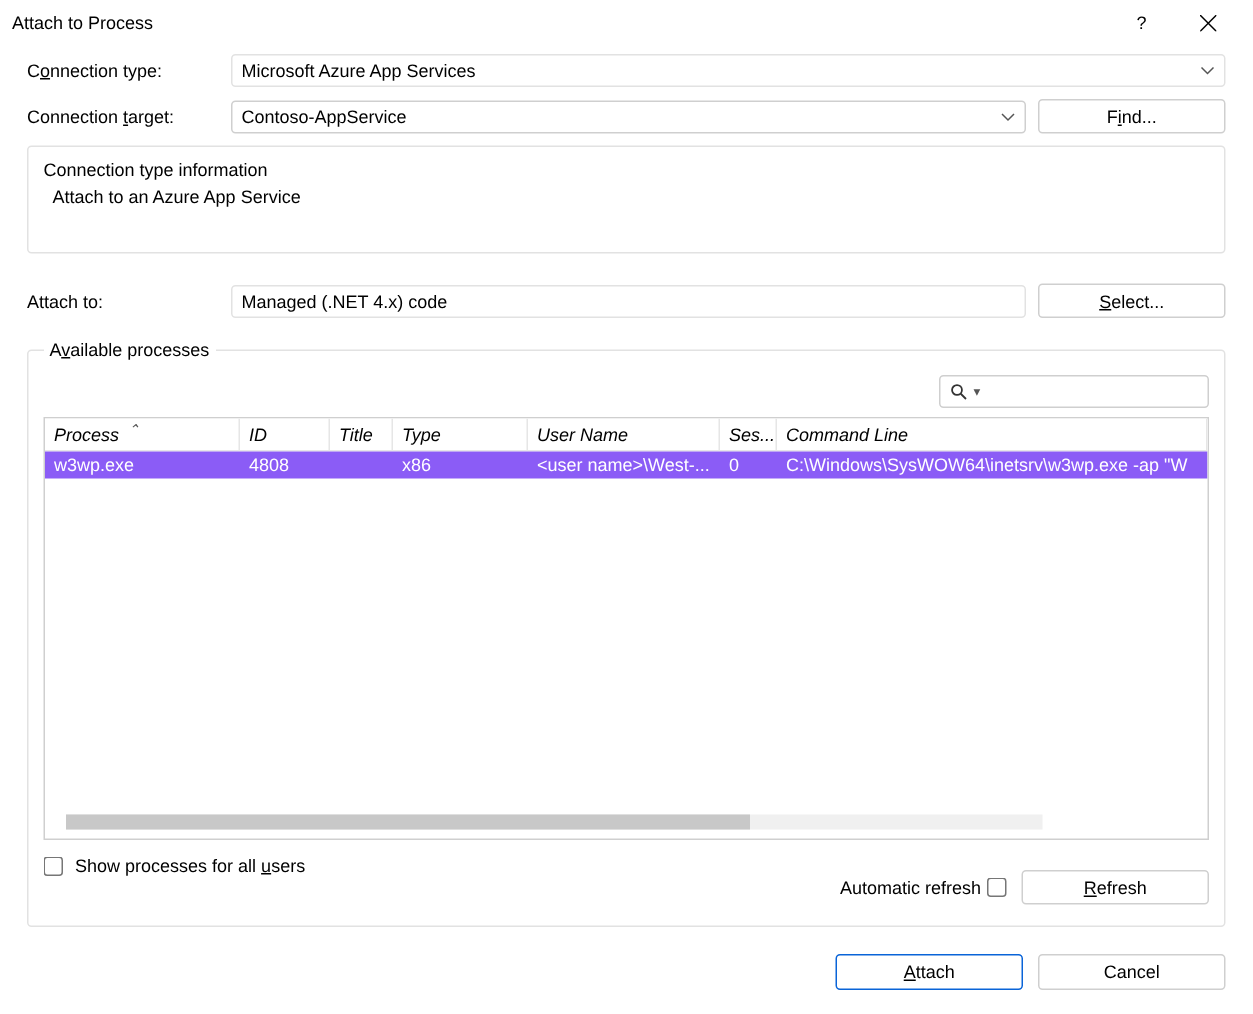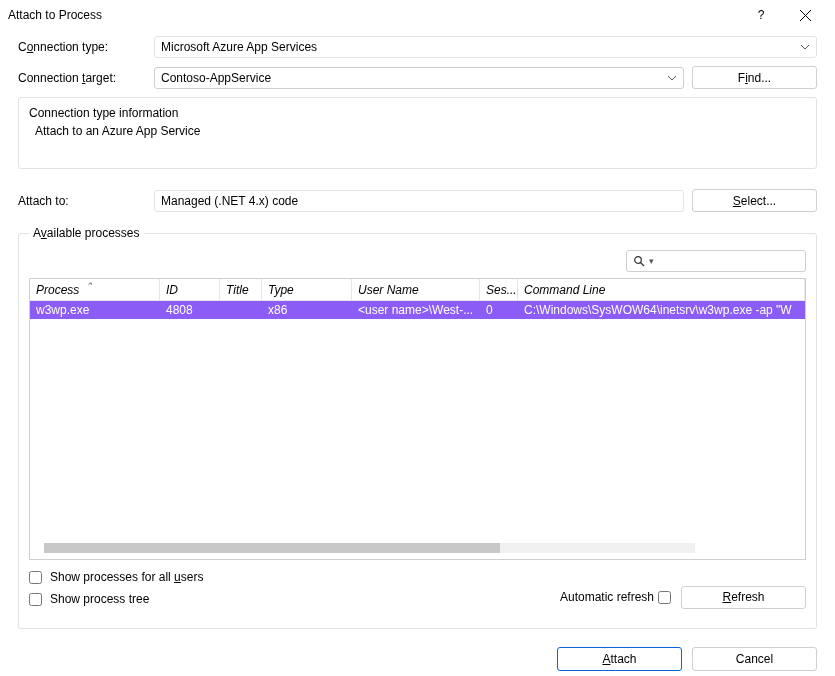"Show process tree" label.chk-row { html: <label> <input> <span>Show process tree</span> </label> -> none }
